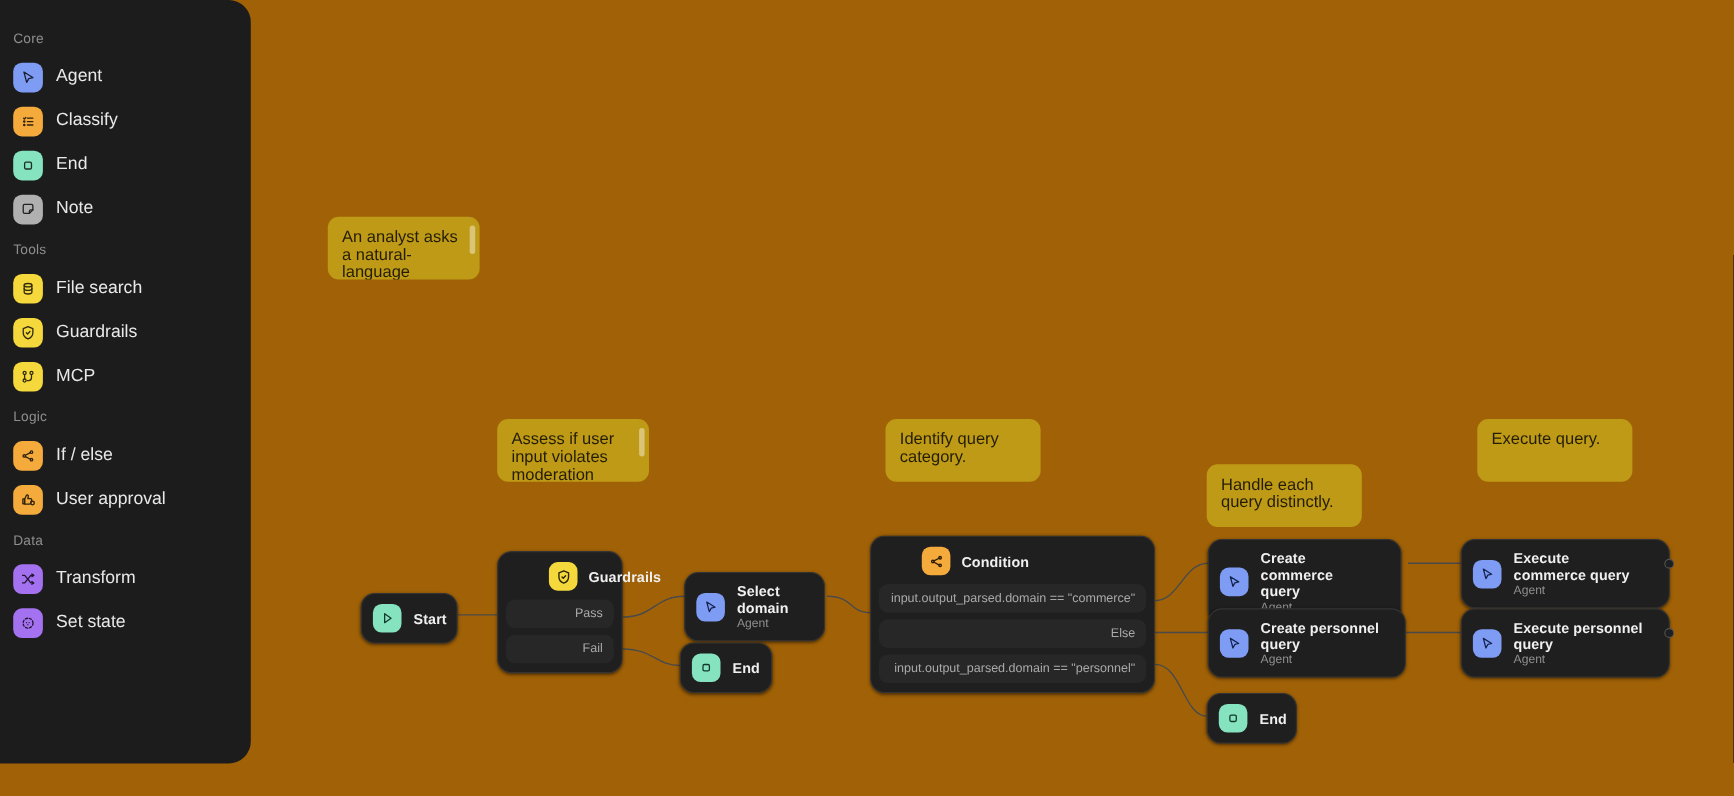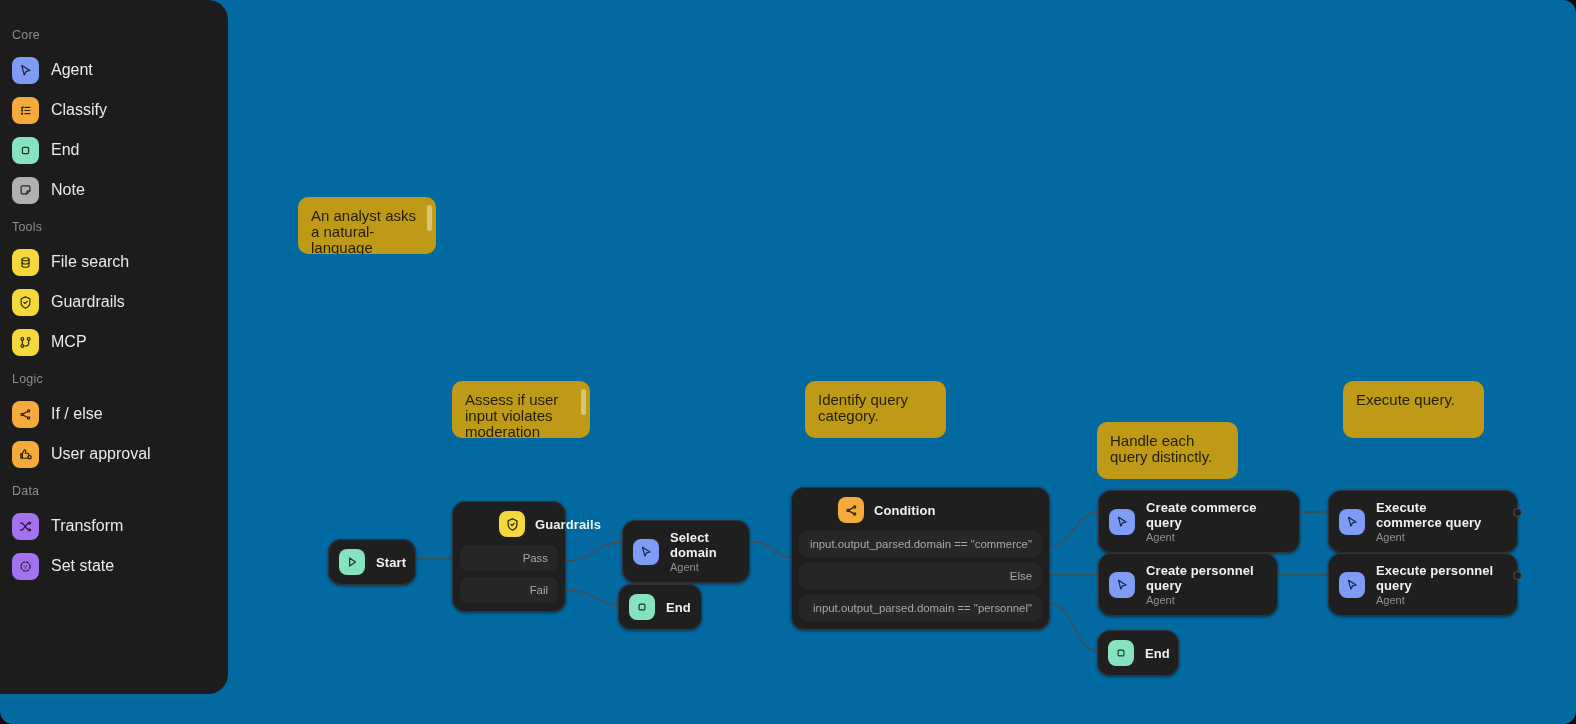"Core" #root { background: #0369a1 -> #a16207; border-radius: 13px -> none }
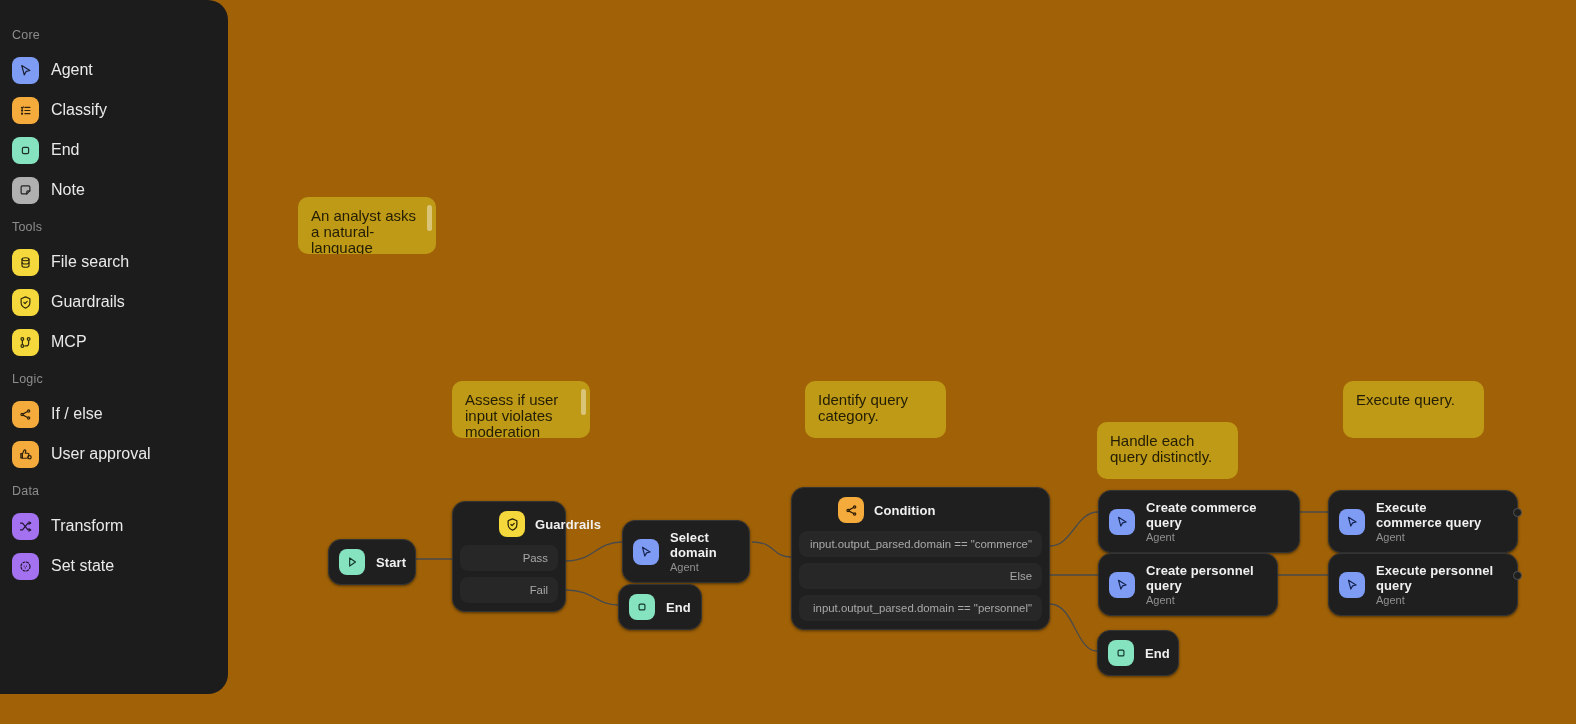"Create commerce query" div.node { width: 202px -> 176px }
